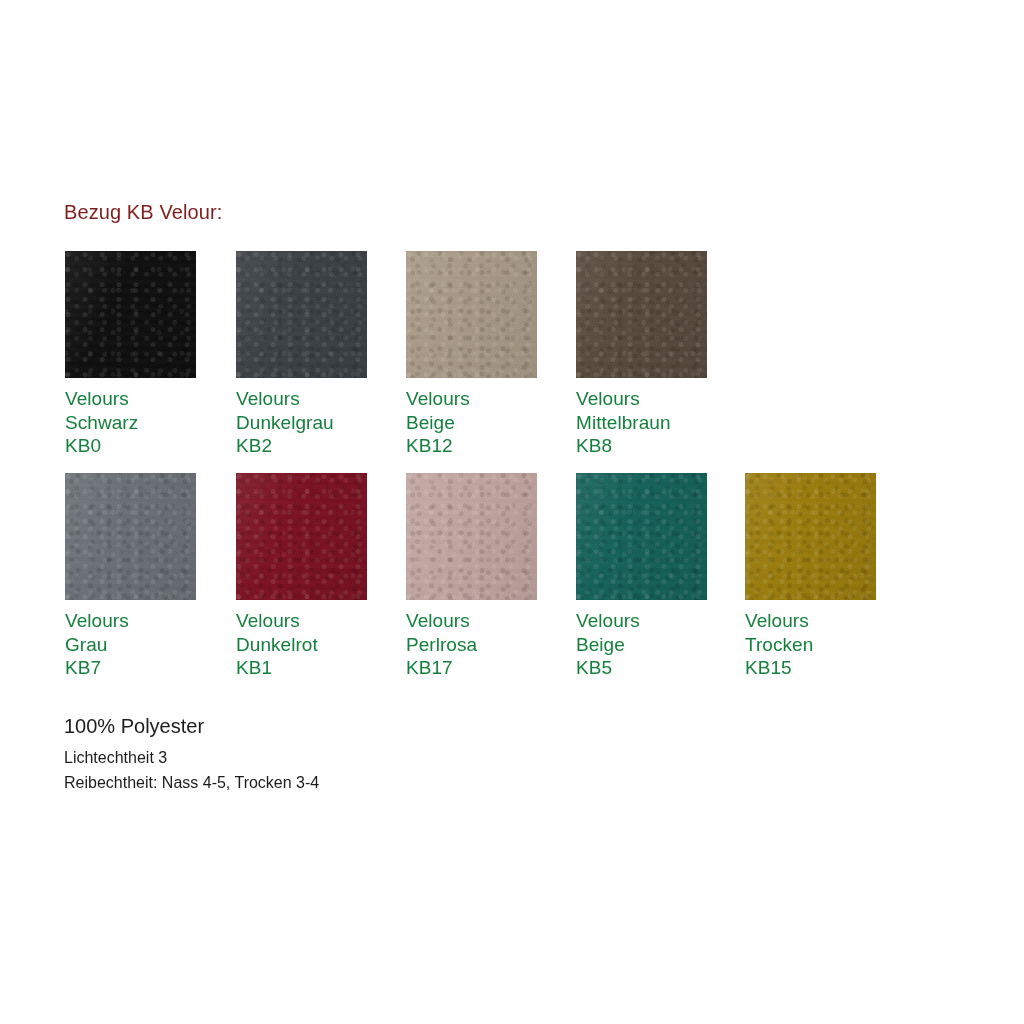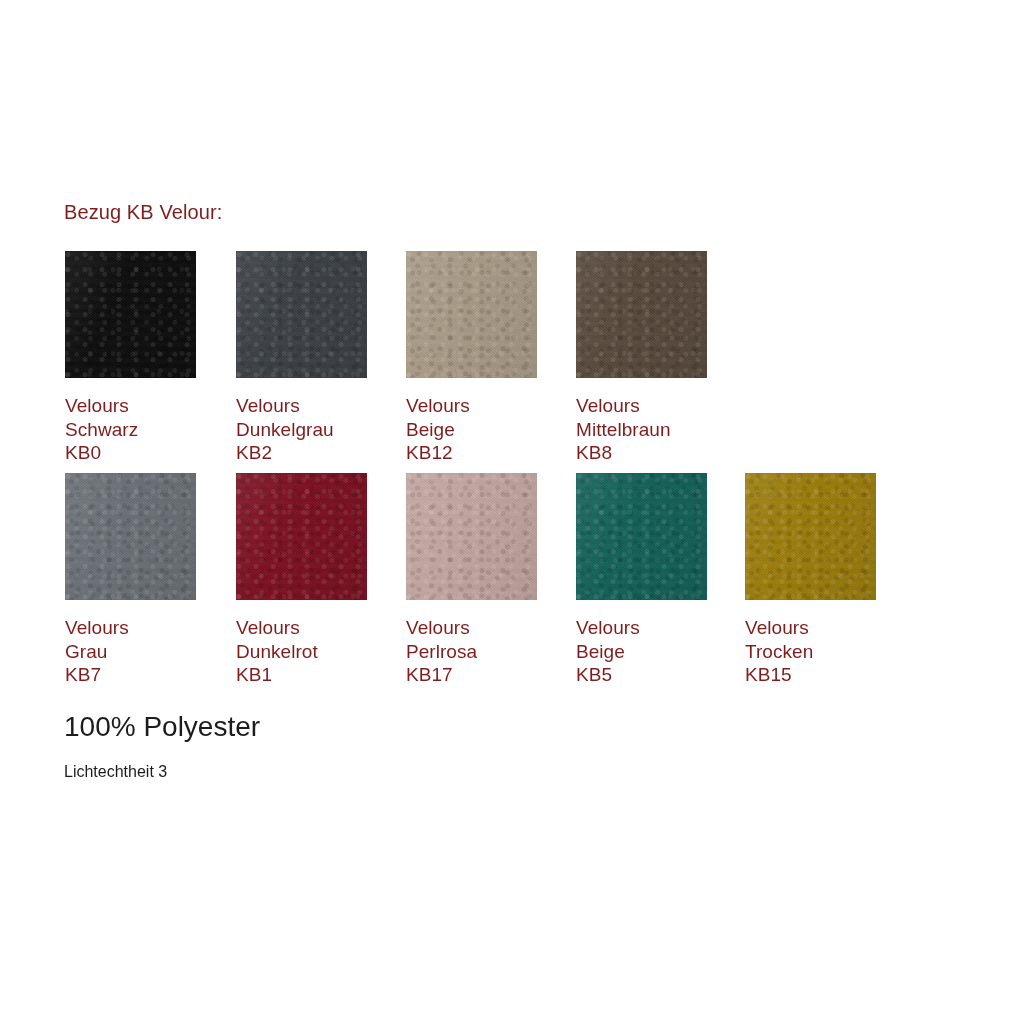"Velours" .swatch-label { color: #7f1d1d -> #15803d; margin-top: 16px -> 9px }
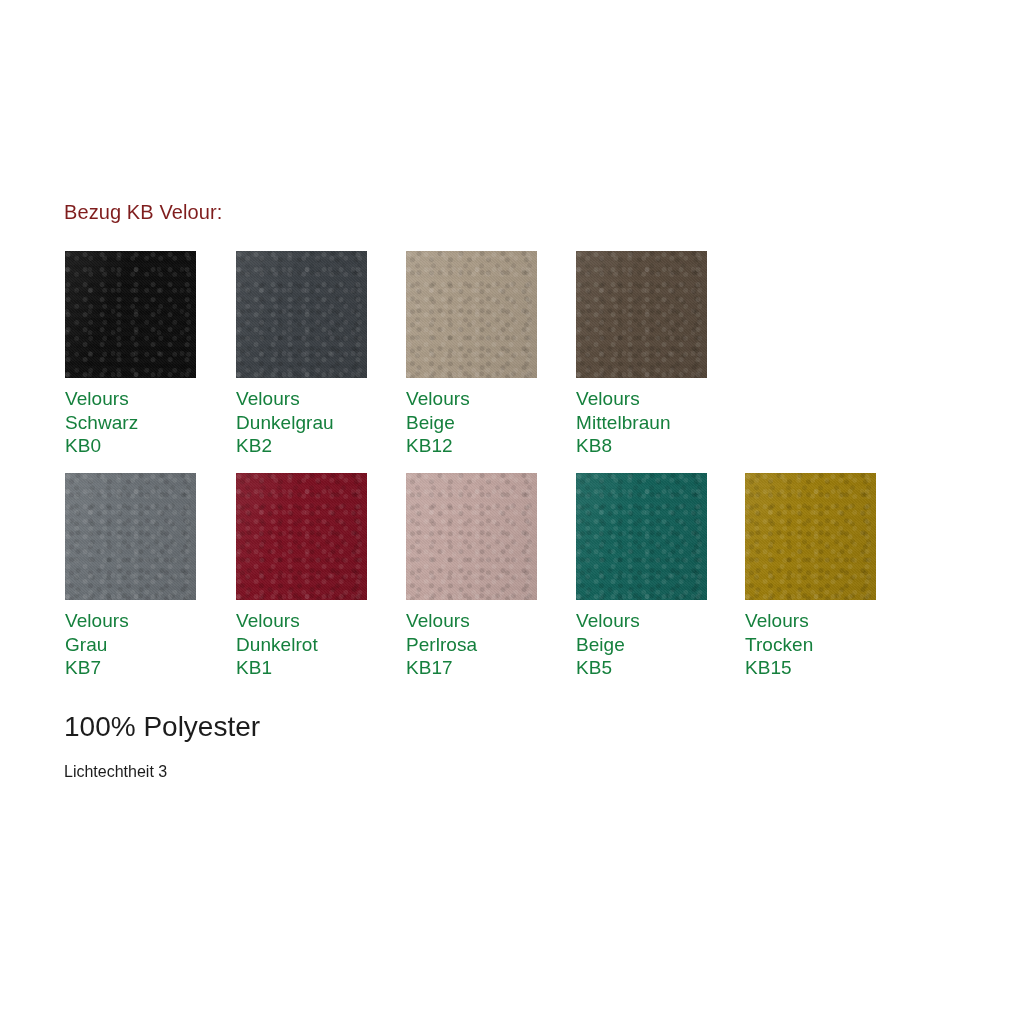"100% Polyester" .spec-title { font-size: 28px -> 20px; margin-bottom: 18px -> 4px }
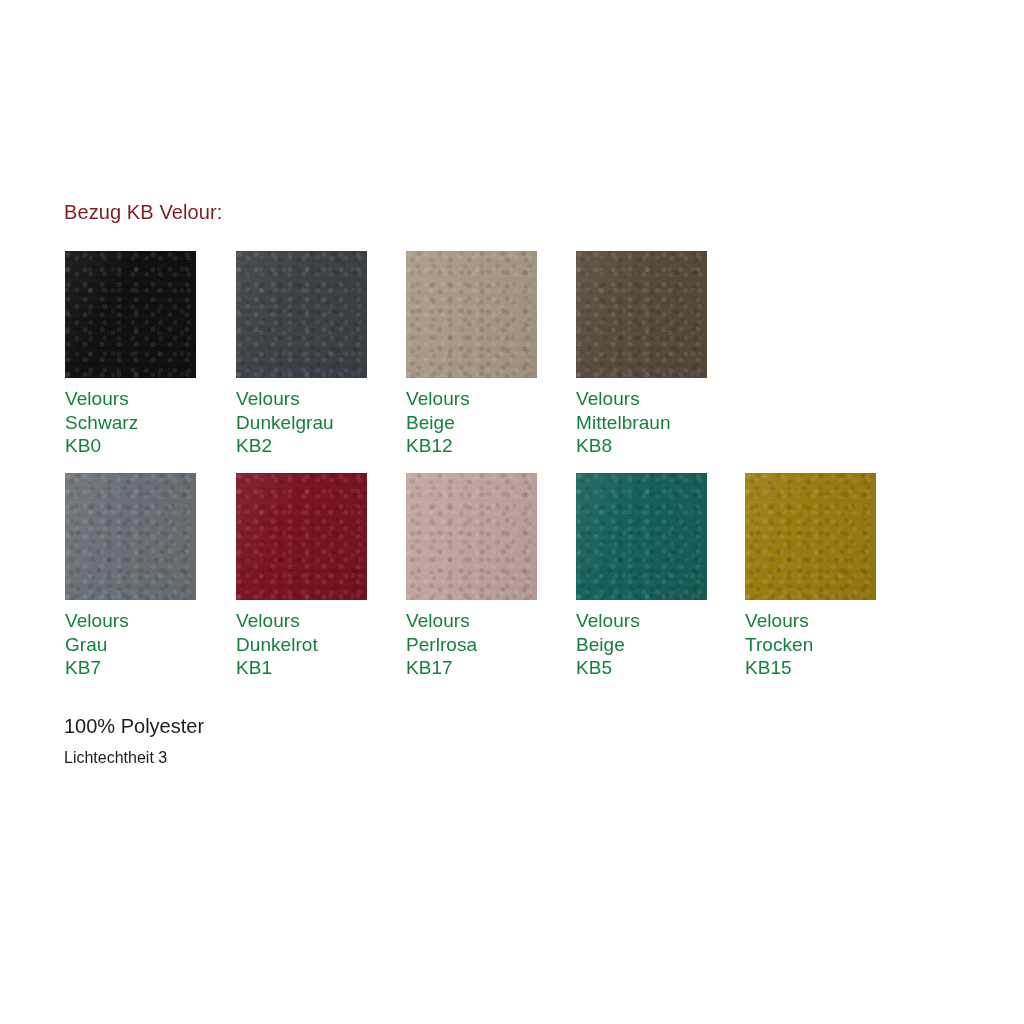"Reibechtheit: Nass 4-5, Trocken 3-4" div.spec-line { html: none -> <div>Reibechtheit: Nass 4-5, Trocken 3-4</div> }
